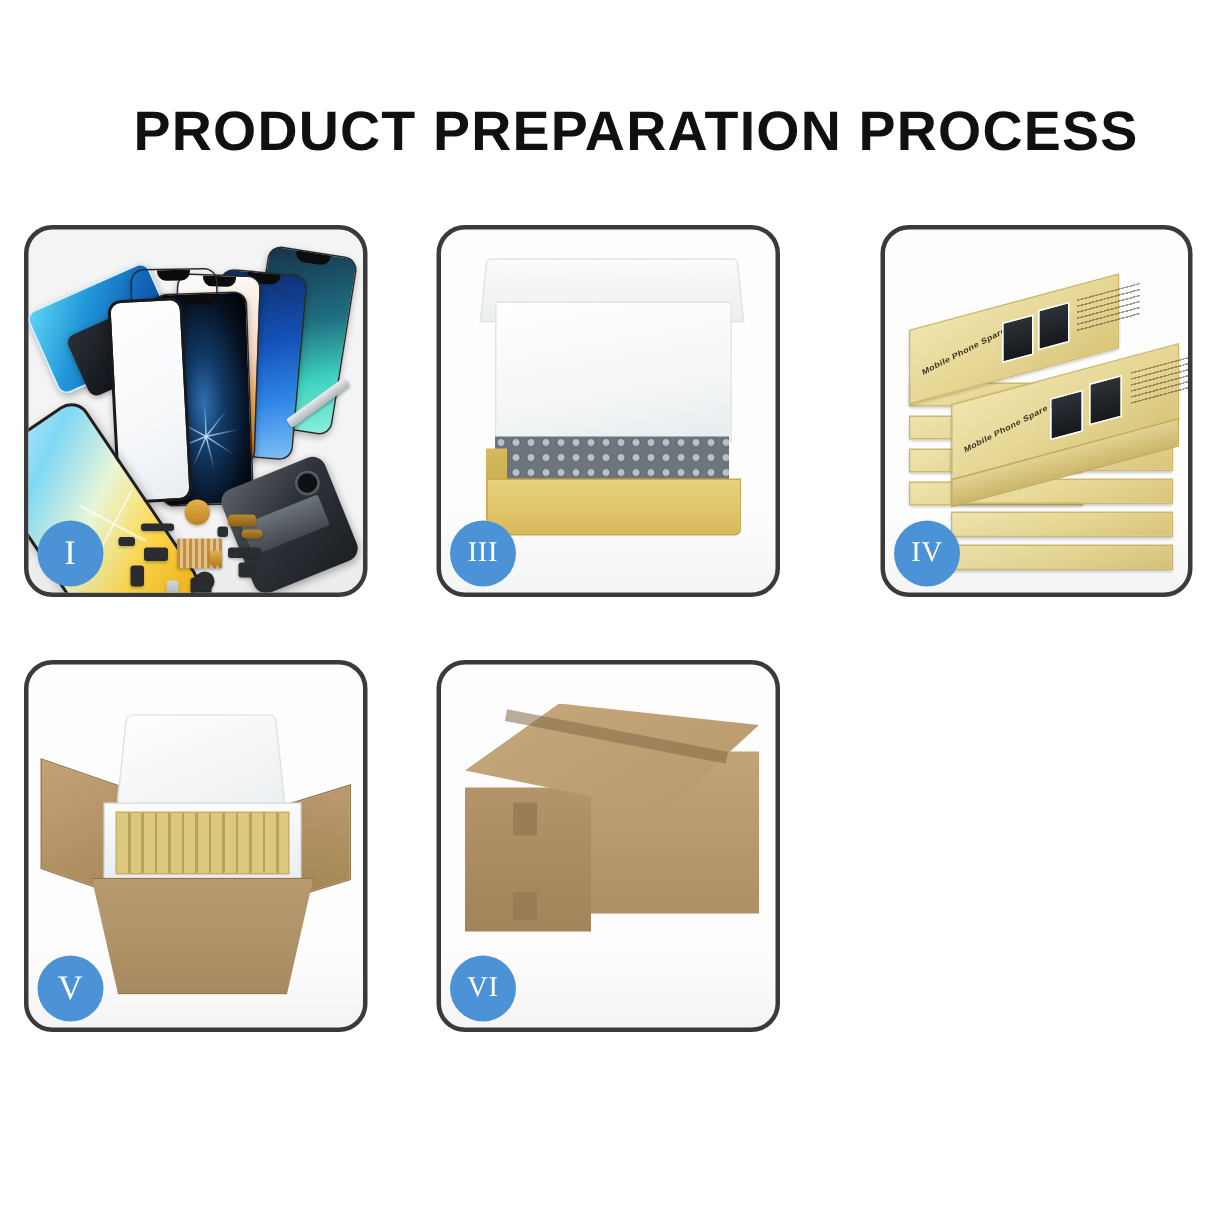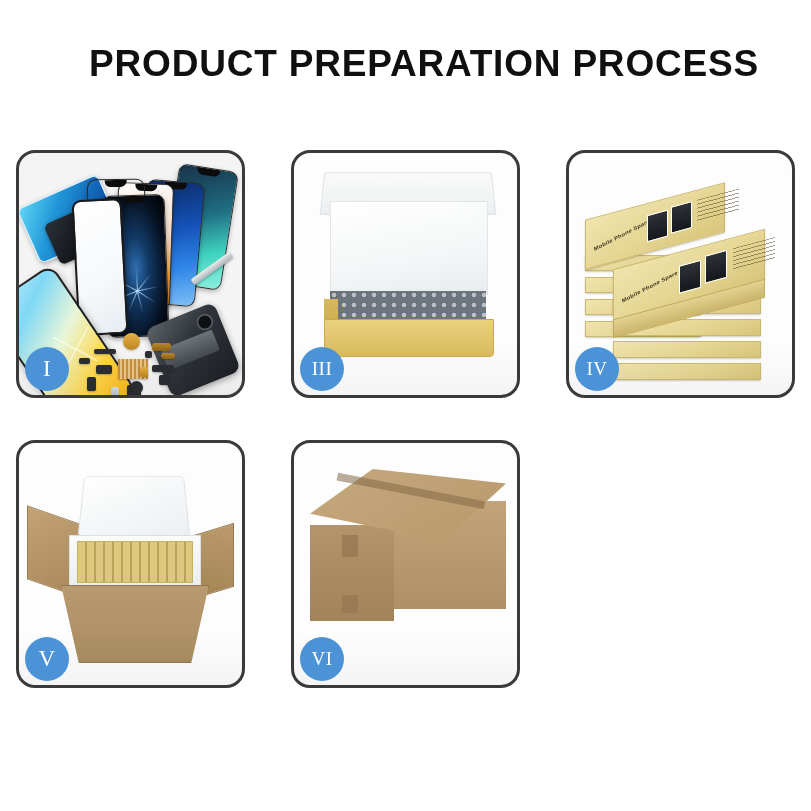"PRODUCT PREPARATION PROCESS" .header { padding-top: 44px -> 68px }
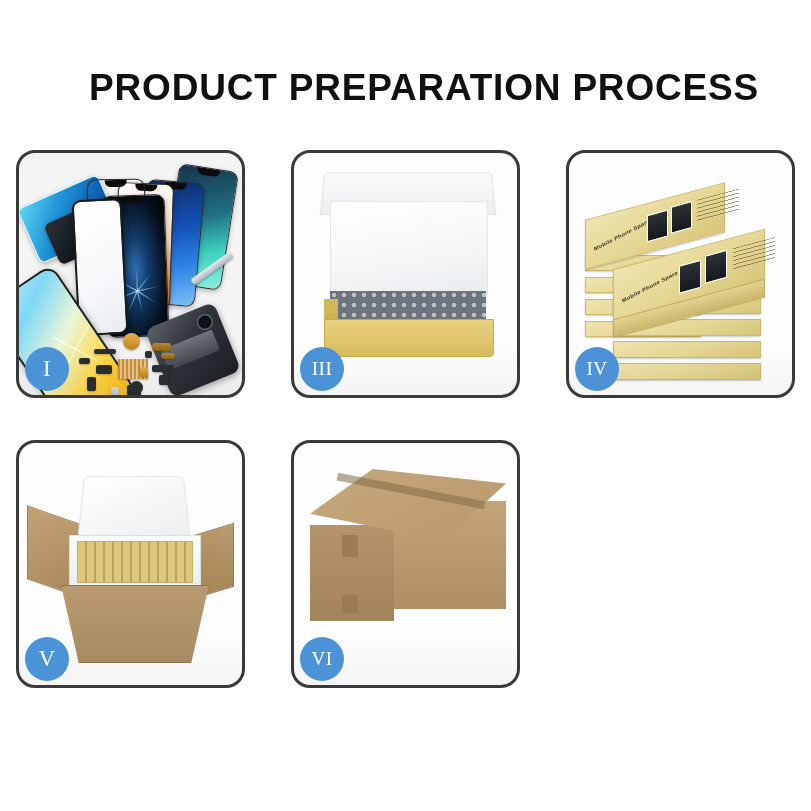"IV" .p4 { margin-left: none -> 21px }
